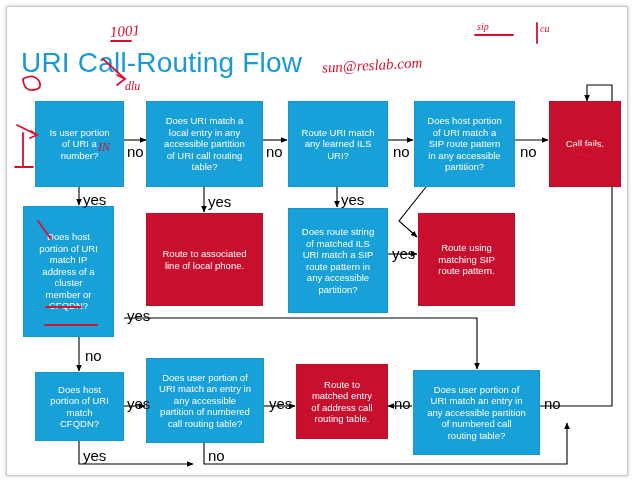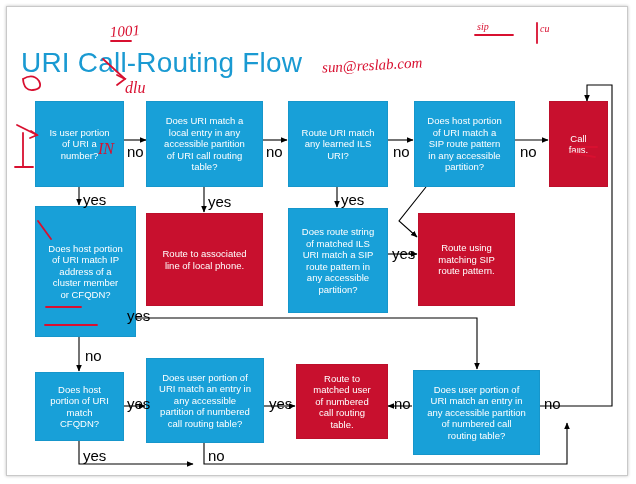"dlu" .ink-small { font-size: 16px -> 12px }
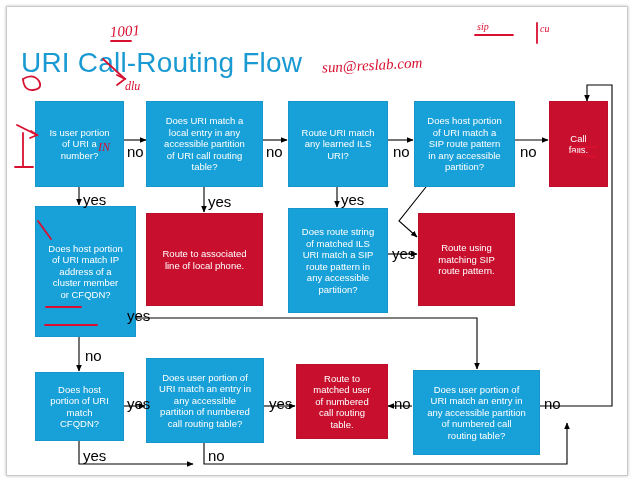"Call fails." div.node { width: 59px -> 72px }
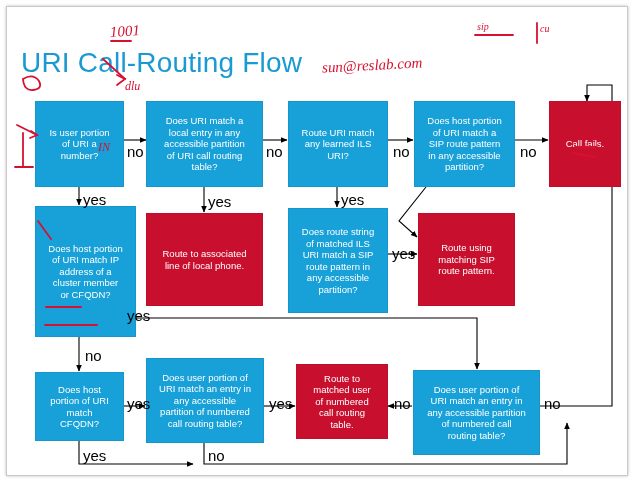"Does host portion of URI match IP" div.node { left: 28px -> 16px; width: 101px -> 91px }
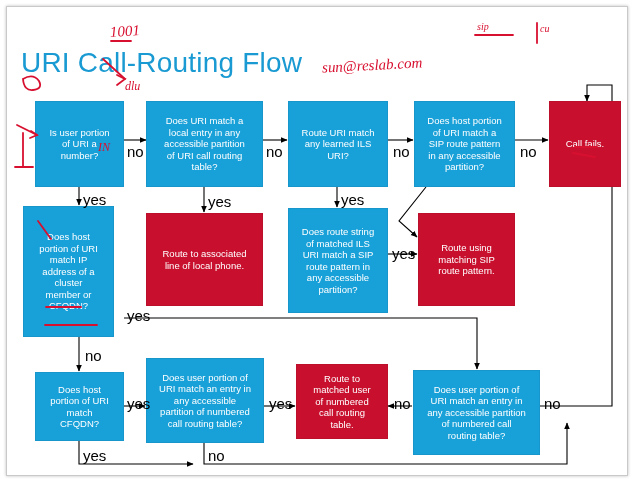"Route to matched user of" div.node { text: user of numbered -> entry of address }
